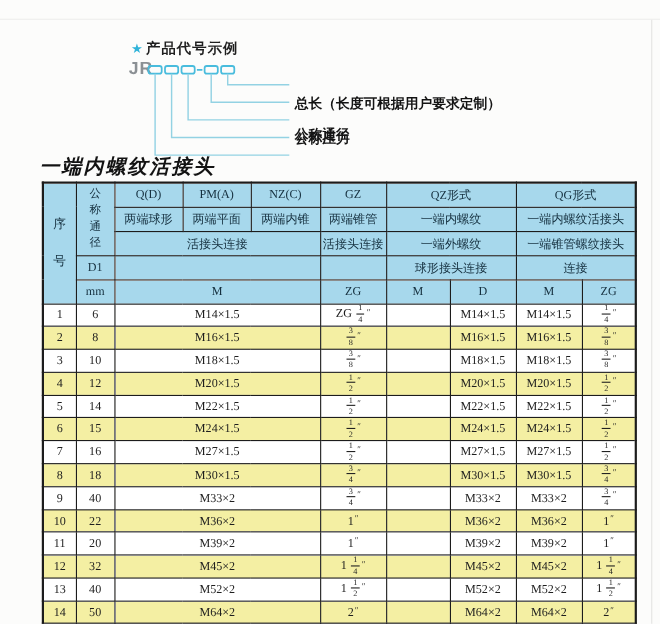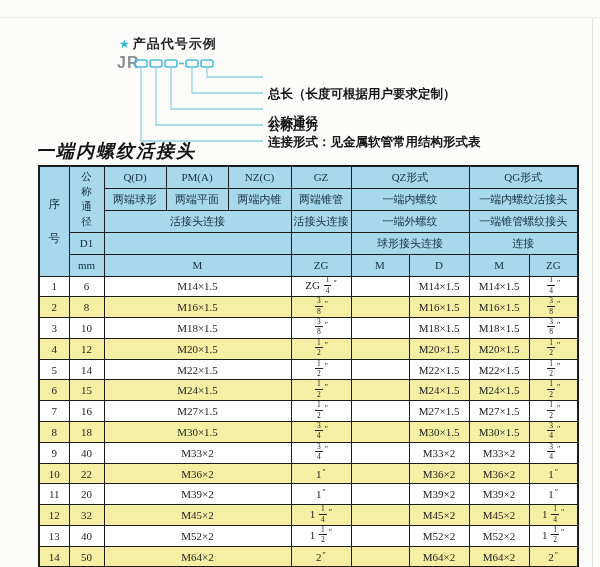"连接形式：见金属软管常用结构形式表" div.dlabel { html: <div>连接形式：见金属软管常用结构形式表</div> -> none }
